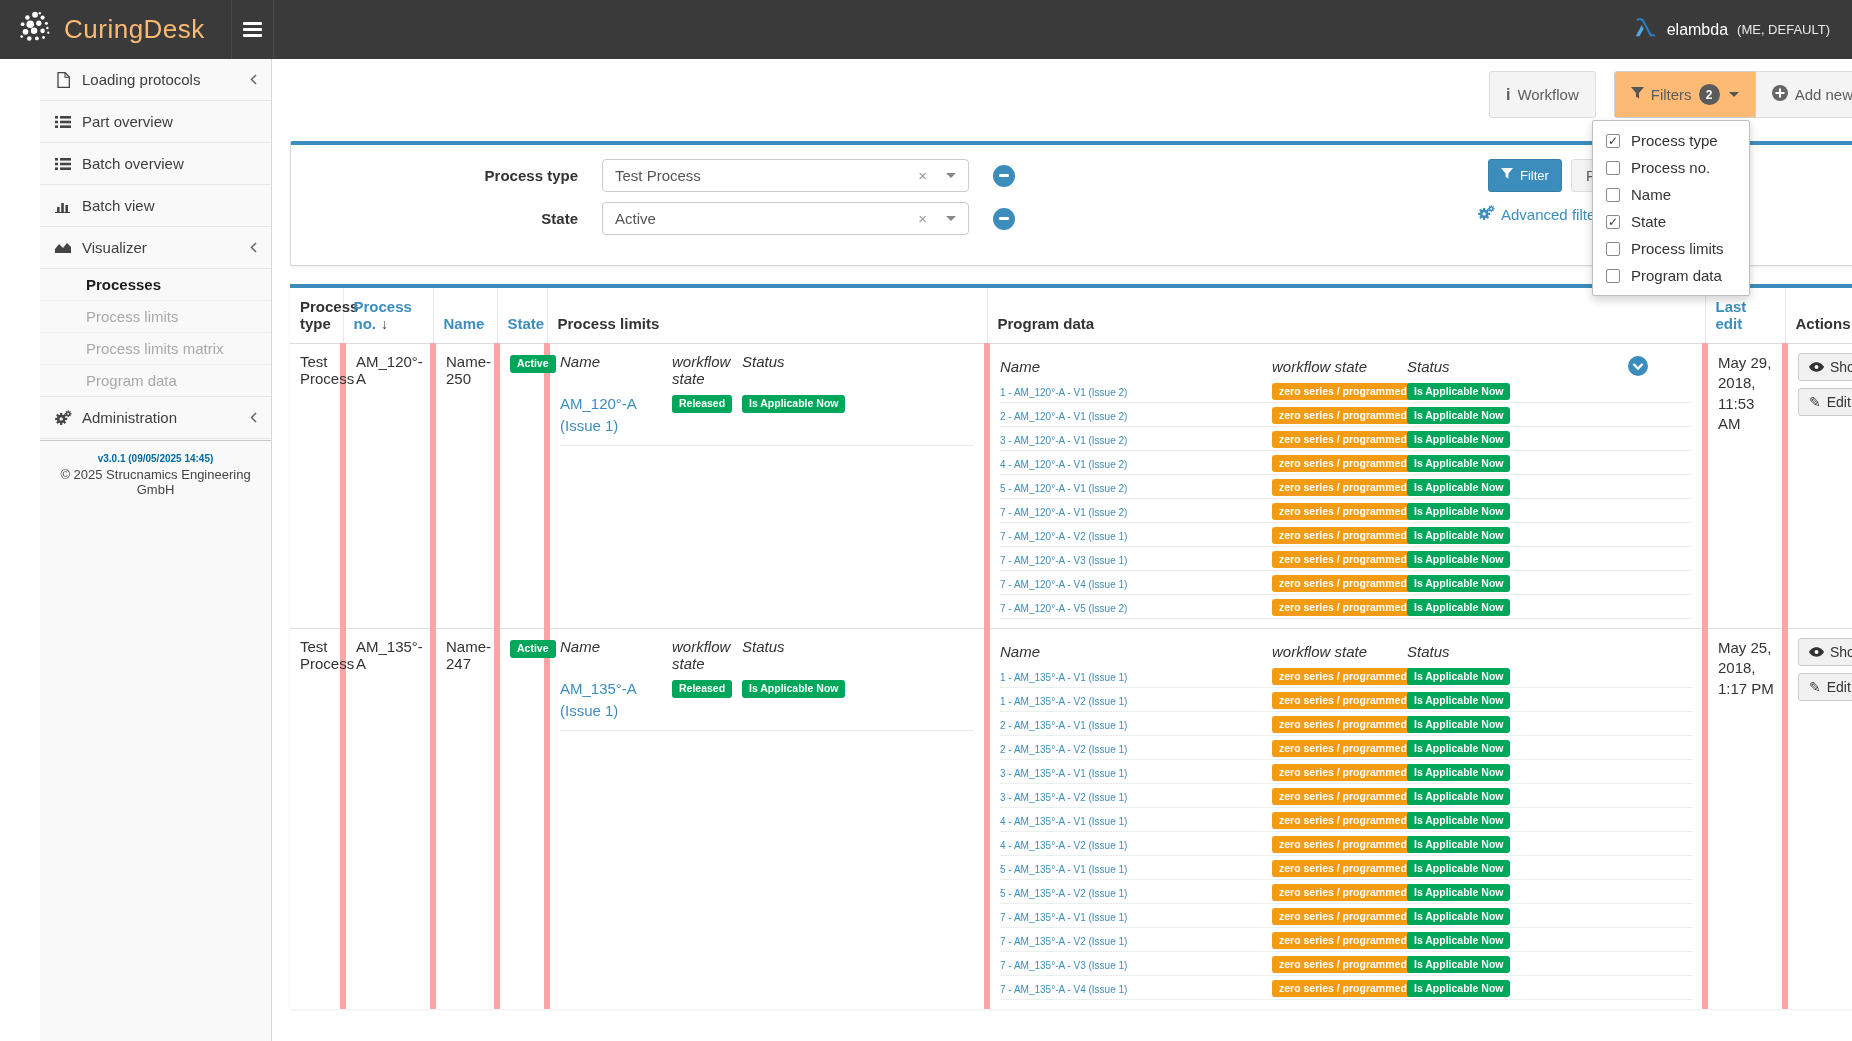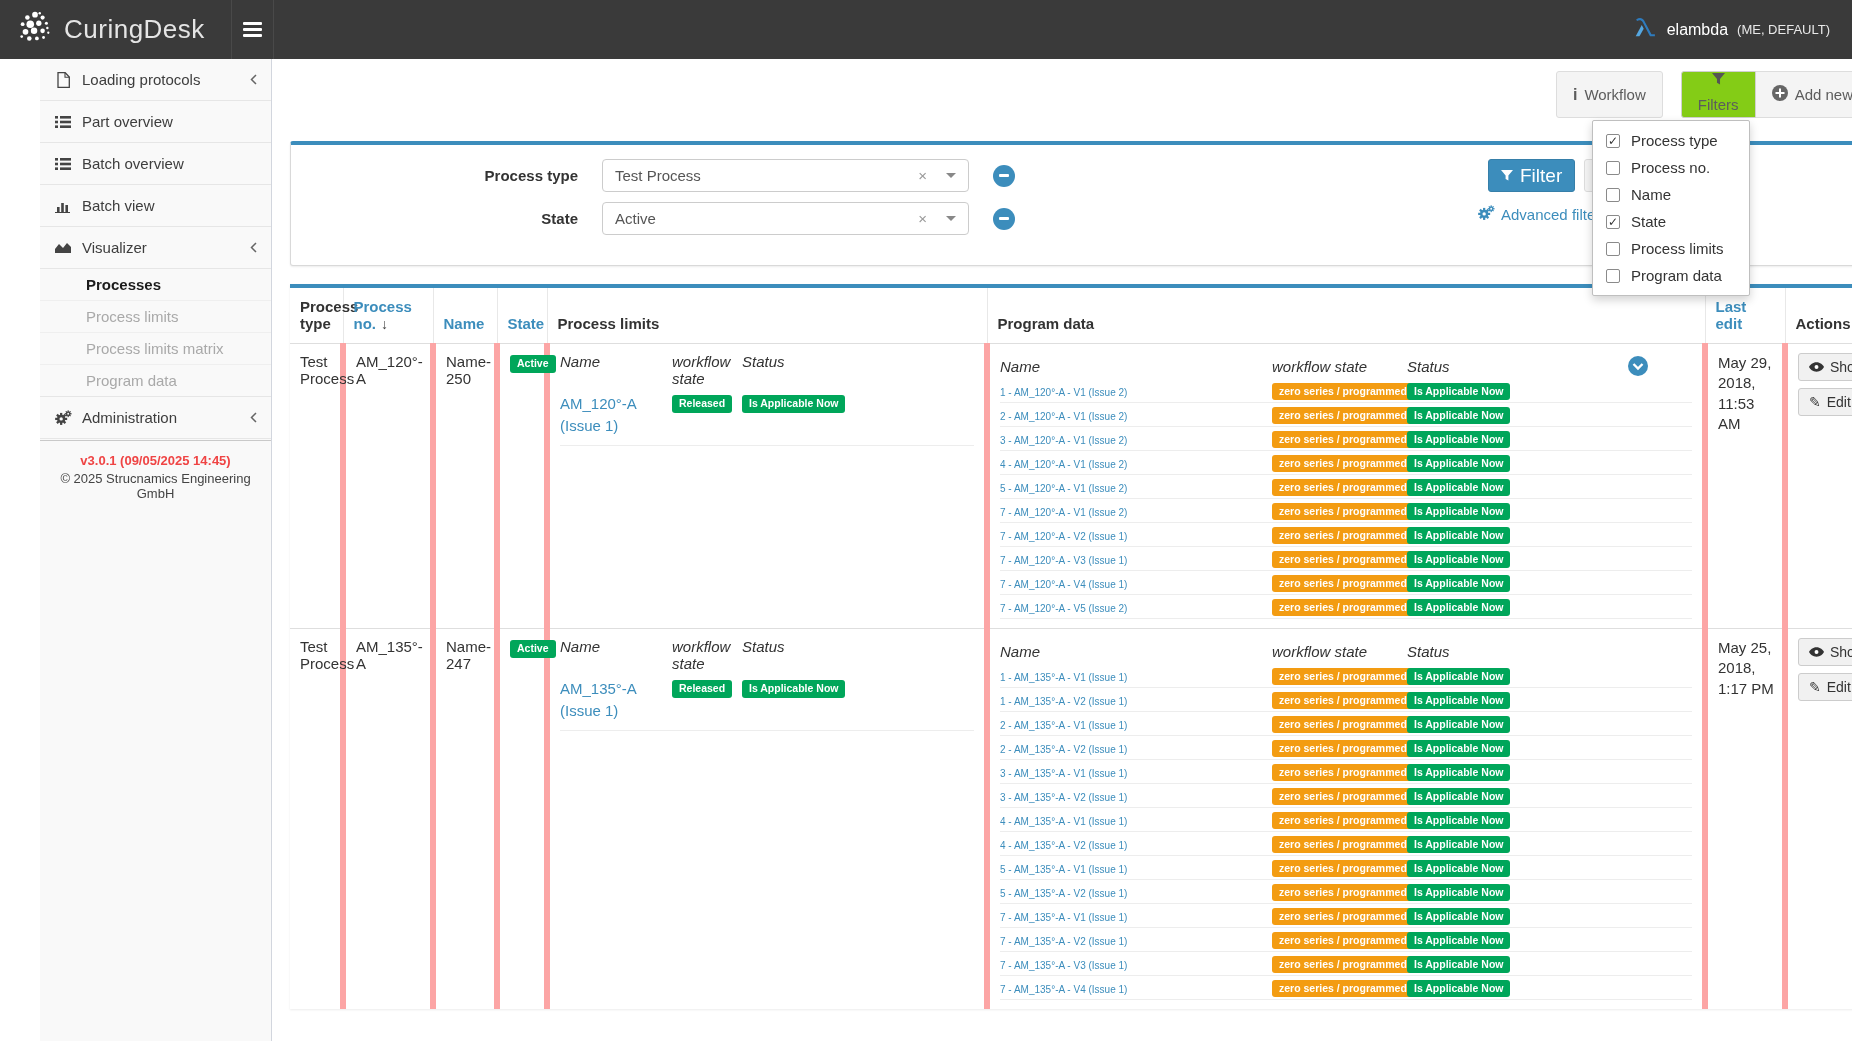"CuringDesk" .brand-text { color: #e5e5e5 -> #fdba74 }
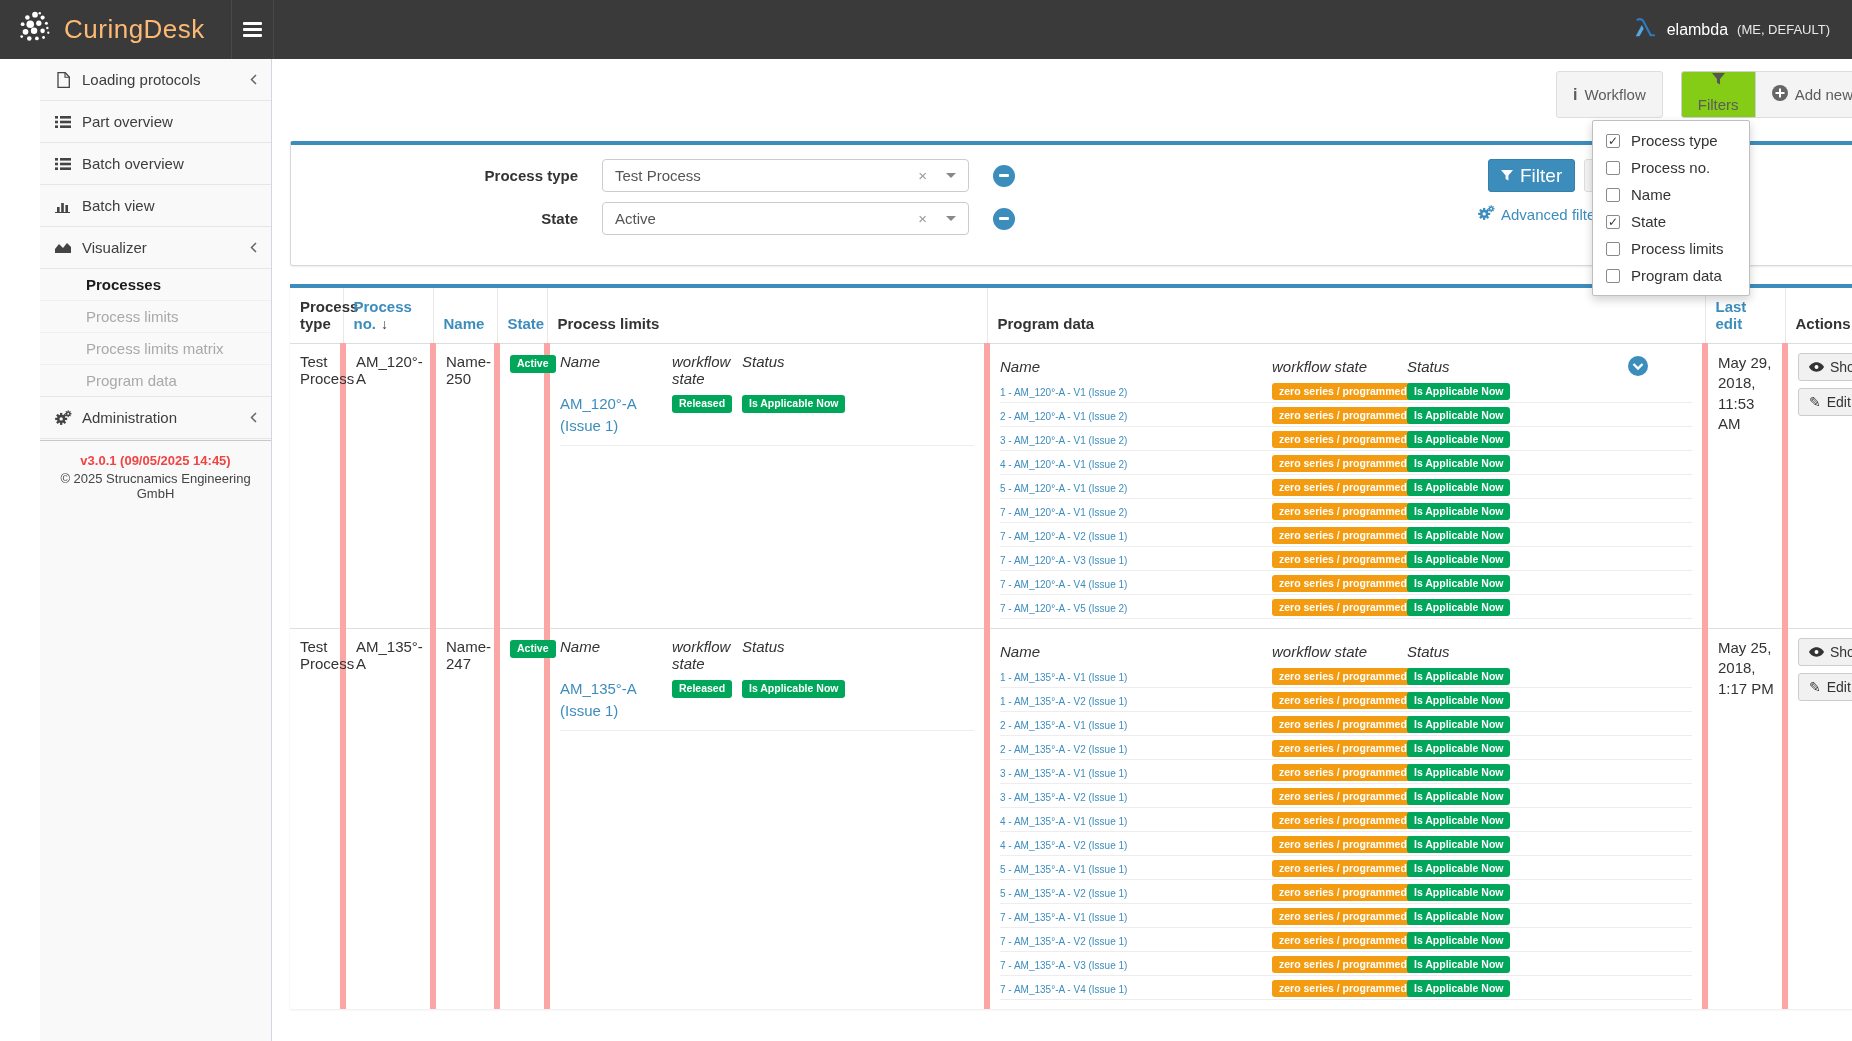"Filters" .btn-filters { background: #84cc16 -> #fdba74; flex-direction: column -> none }
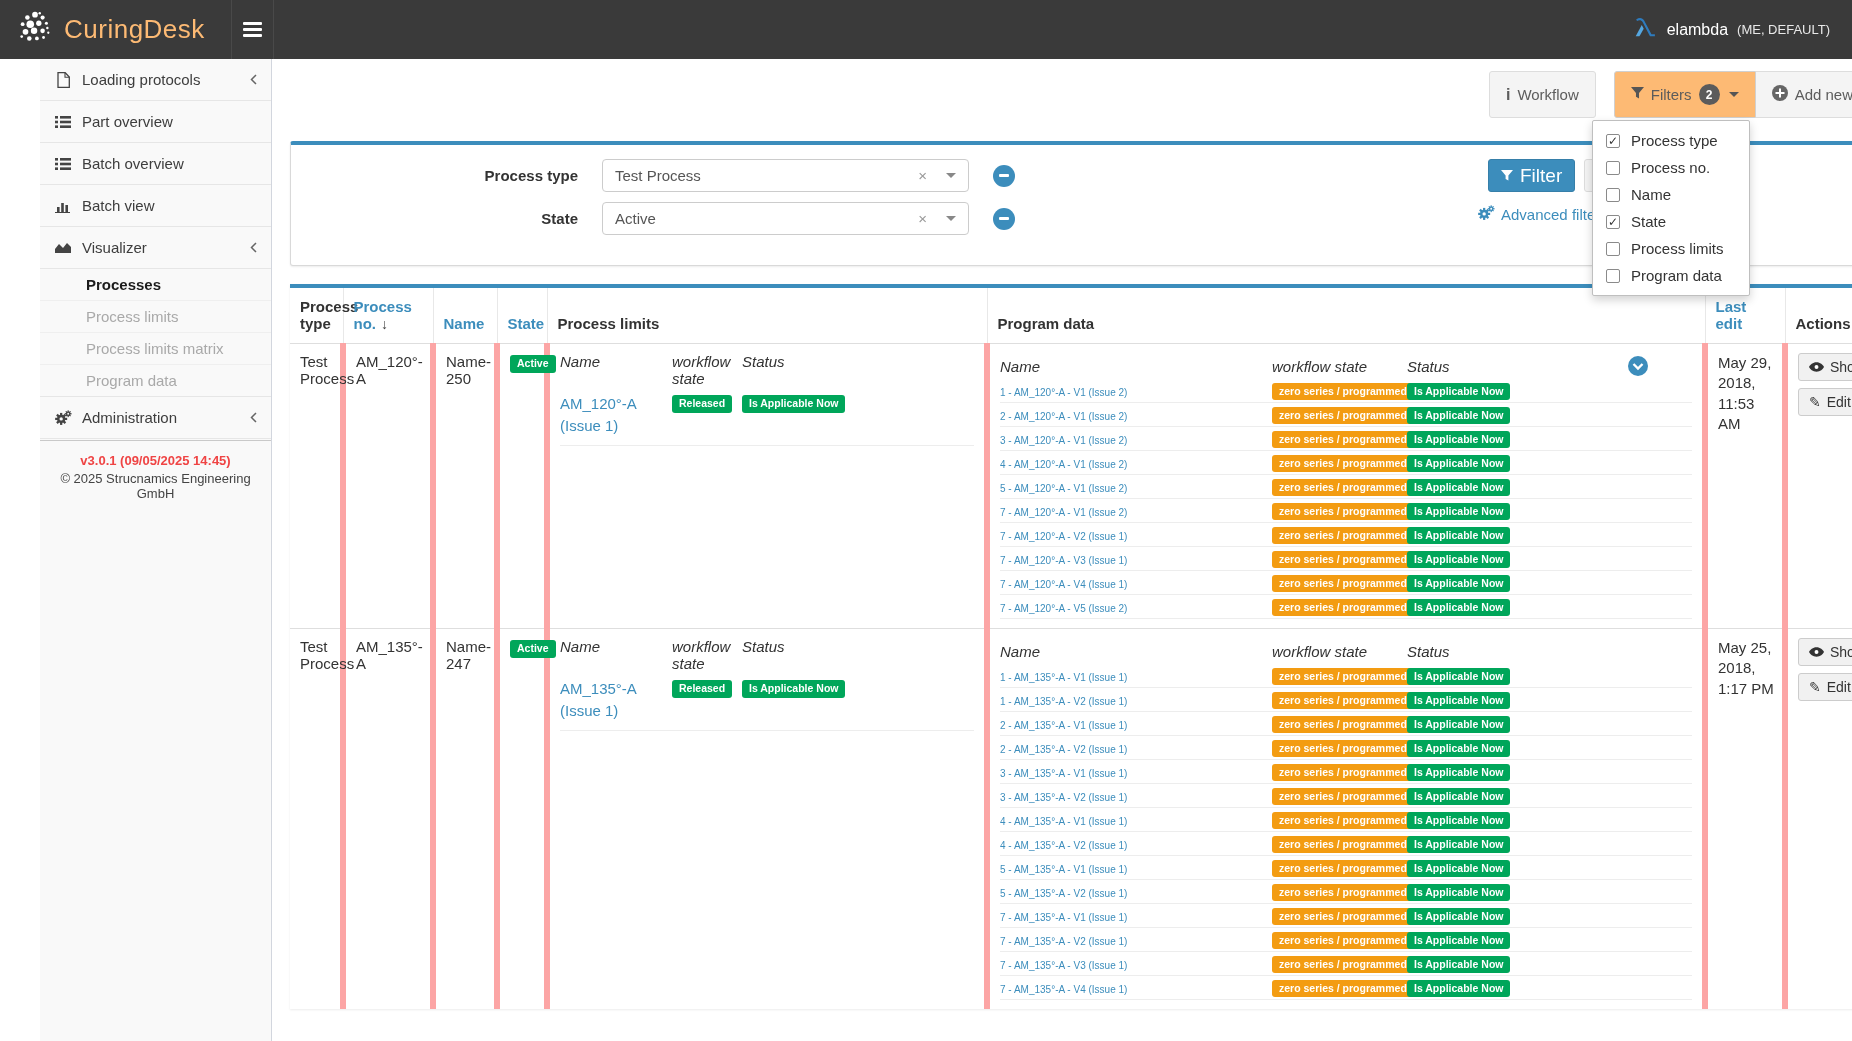"Filter" .btn-filter-blue { font-size: 19px -> 13px }
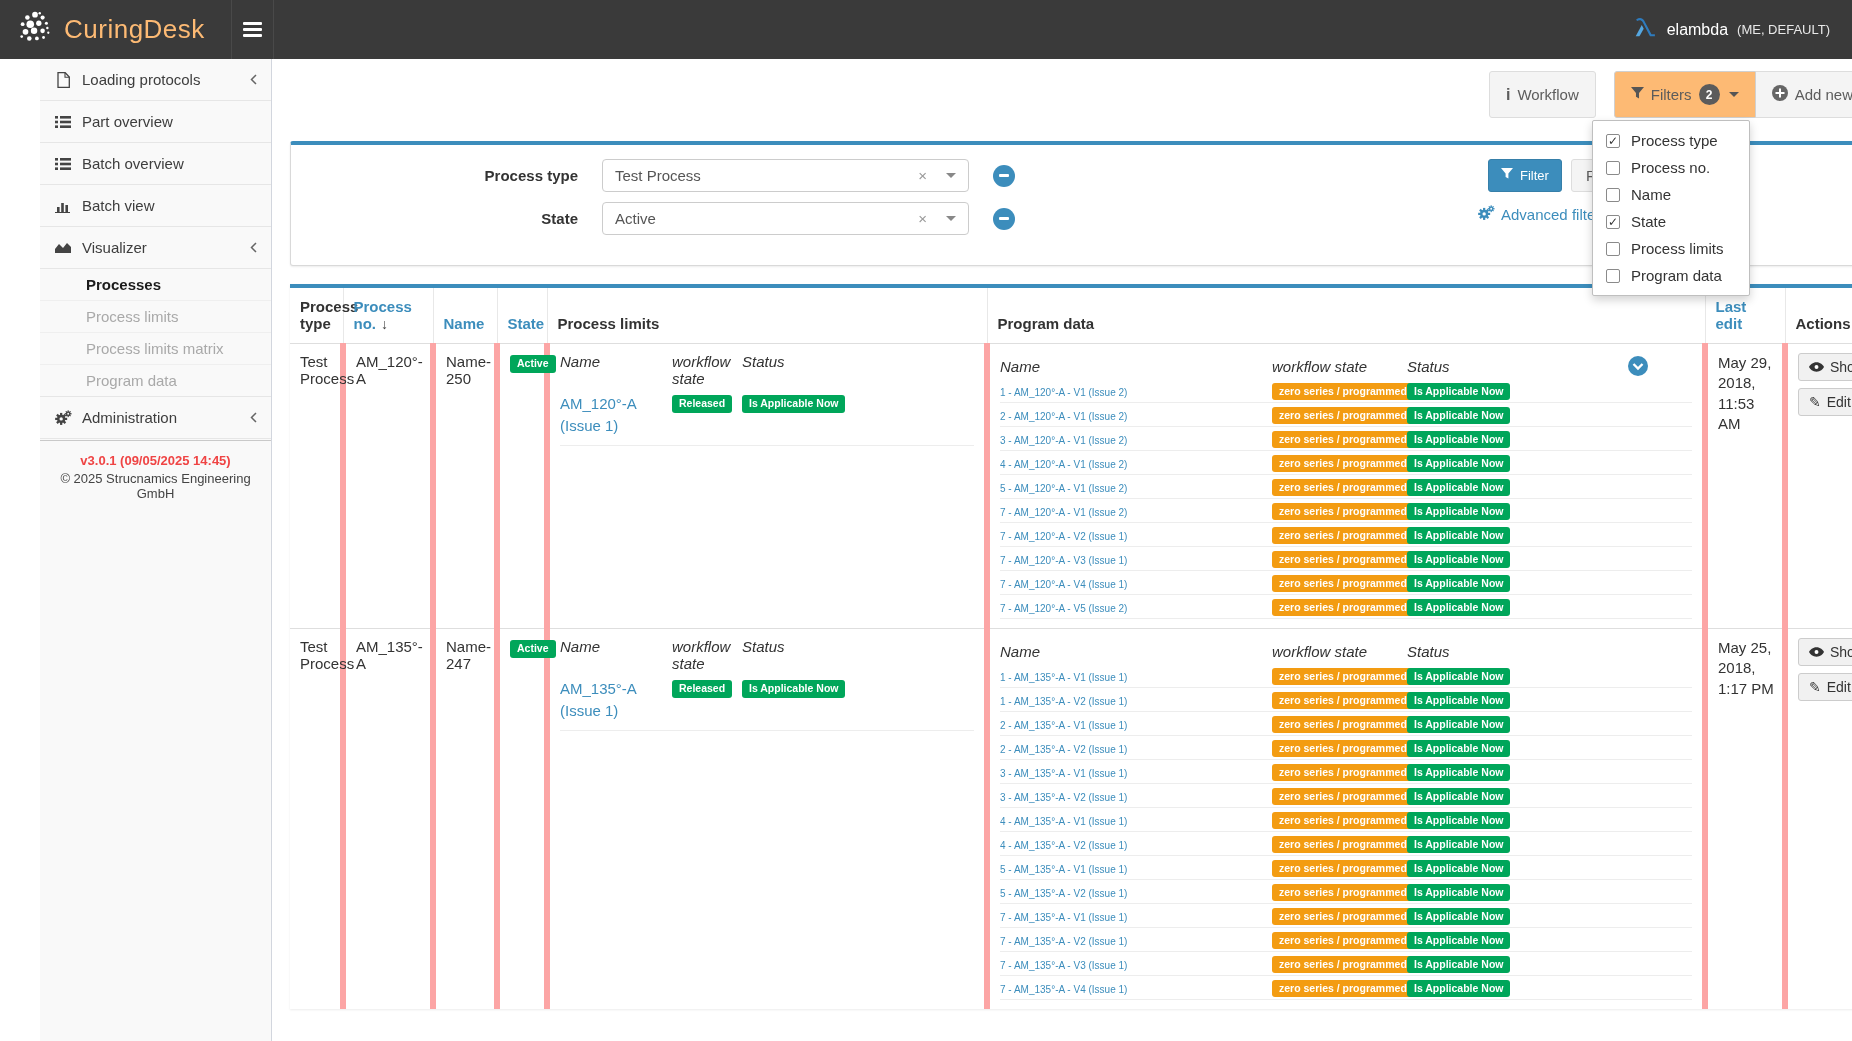"v3.0.1 (09/05/2025 14:45)" .ver { color: #ef4444 -> #0369a1; font-size: 13px -> 10px }
